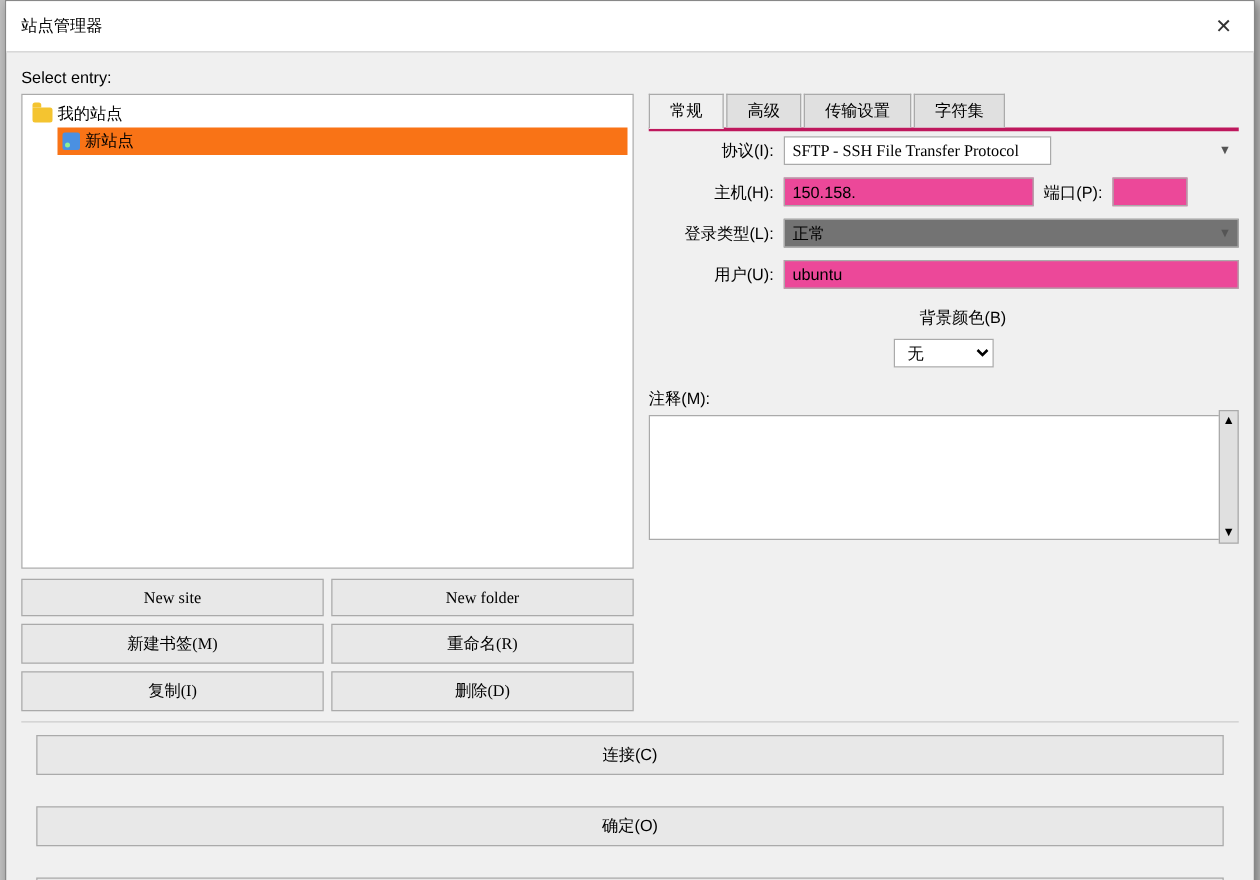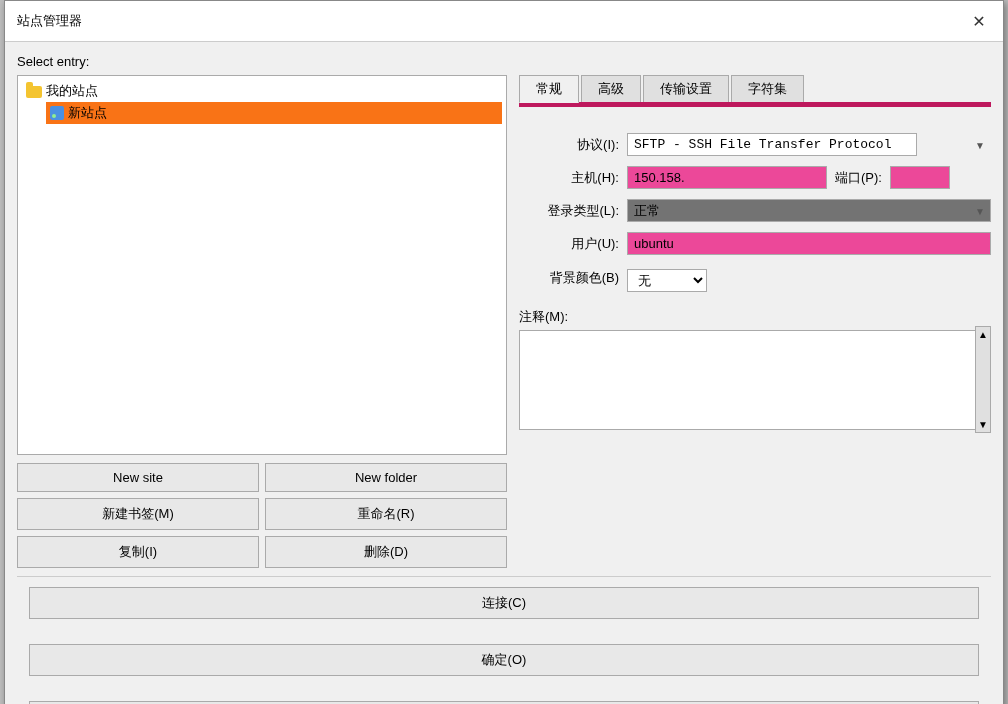"我的站点" .left-panel { font-family: none -> Liberation Serif, serif }
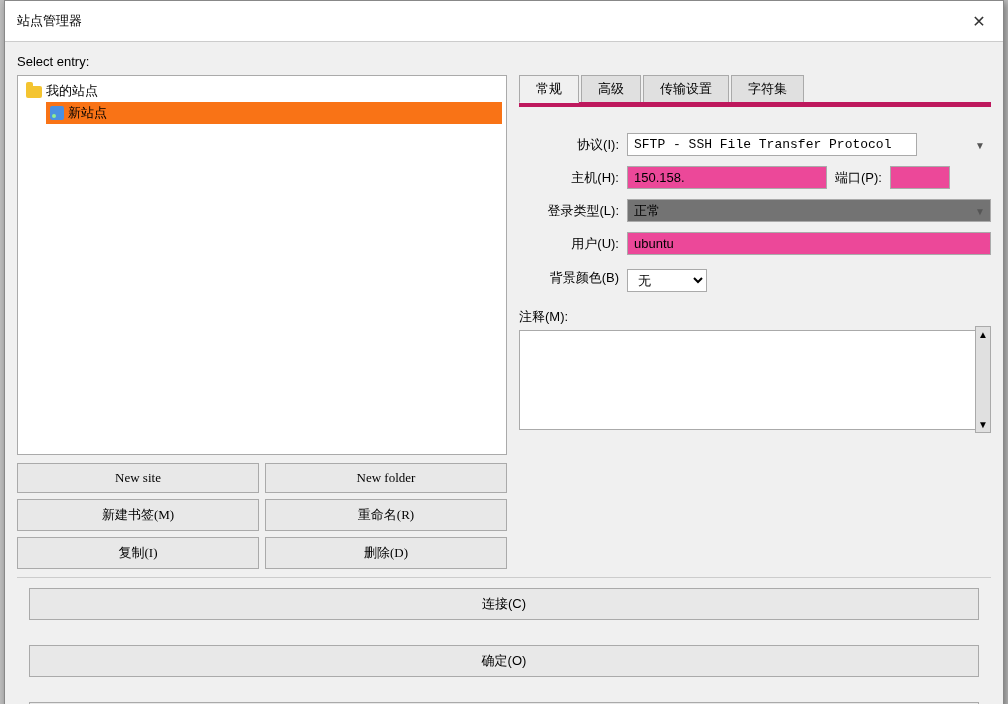"常规" .tabs { border-bottom: 5px solid #be185d -> 3px solid #be185d; margin-bottom: 26px -> 4px }
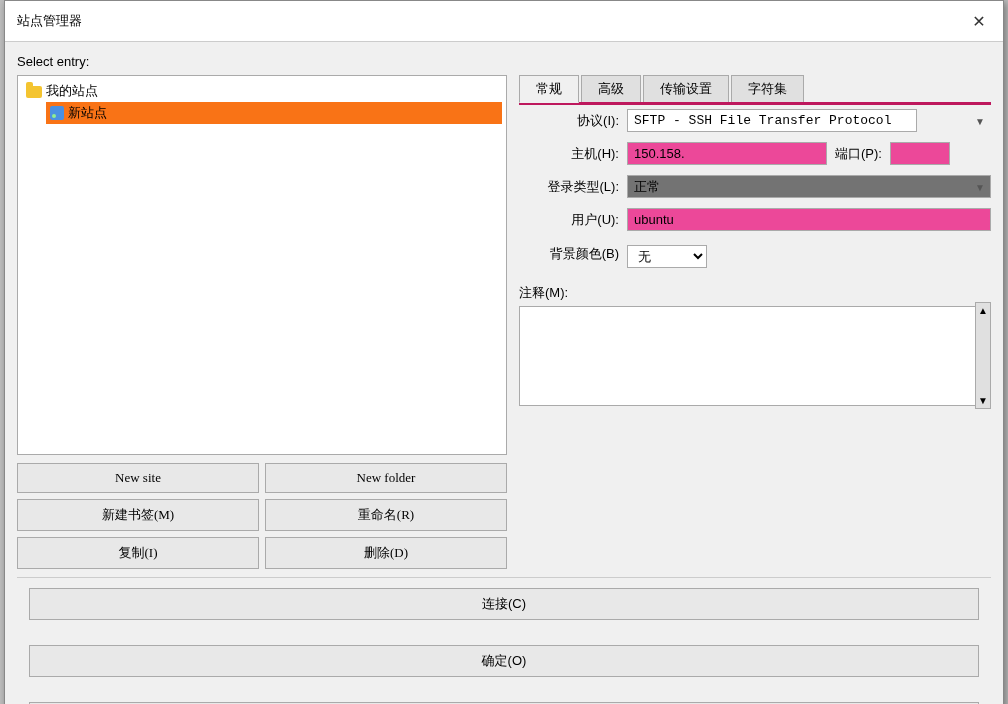"SFTP - SSH File Transfer" .protocol-select { font-family: Liberation Mono, monospace -> Liberation Serif, serif }
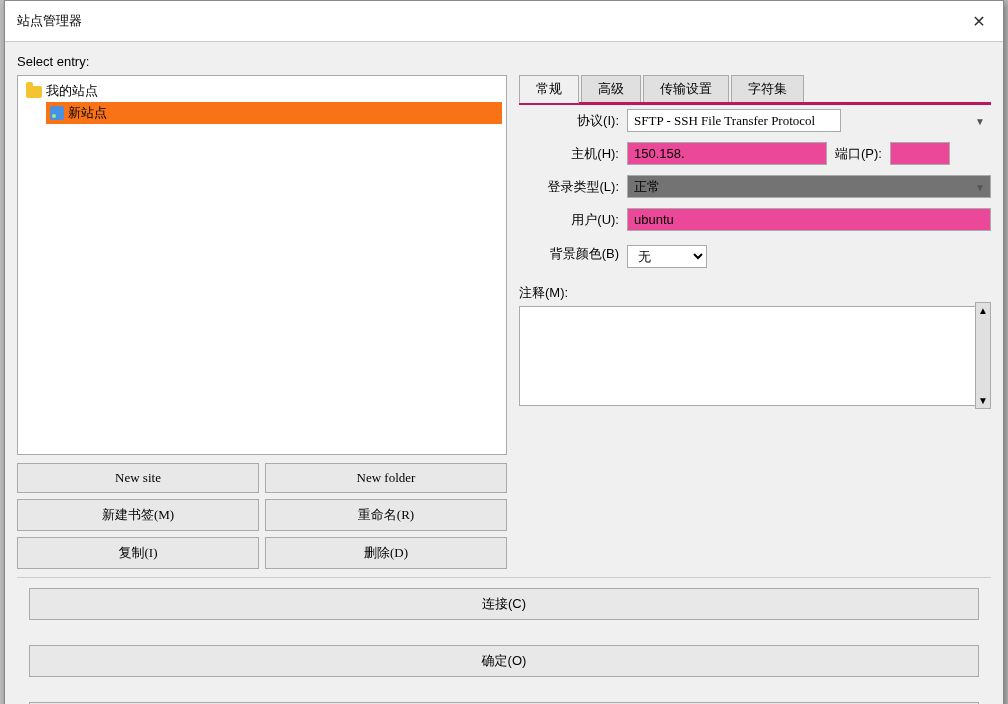"背景颜色(B)" .bg-color-row { align-items: flex-start -> center; flex-direction: none -> column }
